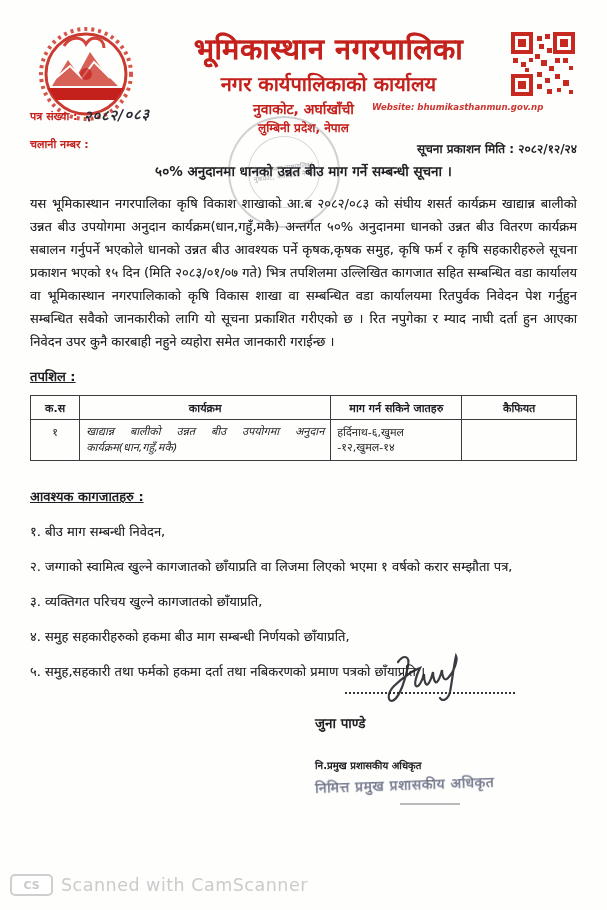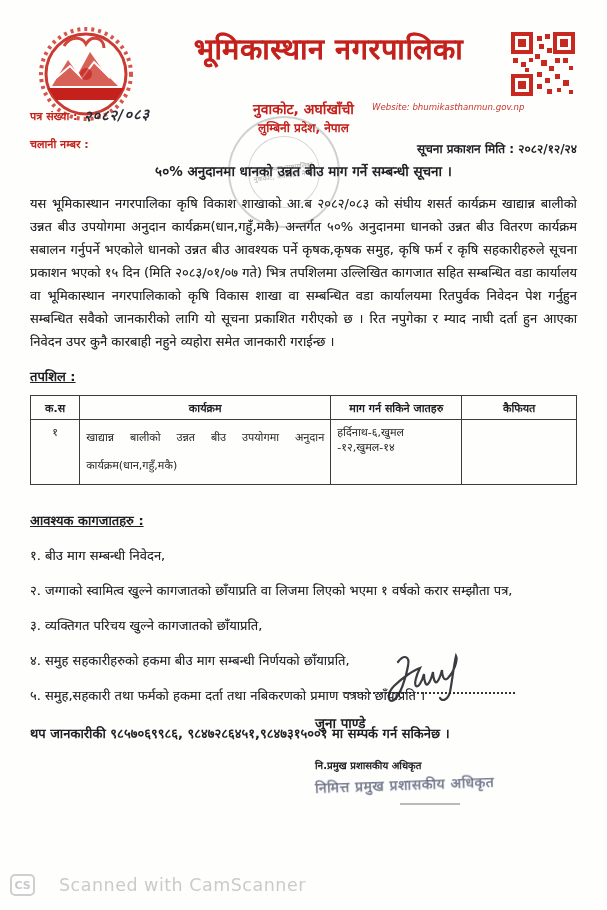"नगर कार्यपालिकाको कार्यालय" div.org-sub { html: none -> <div>नगर कार्यपालिकाको कार्यालय</div> }
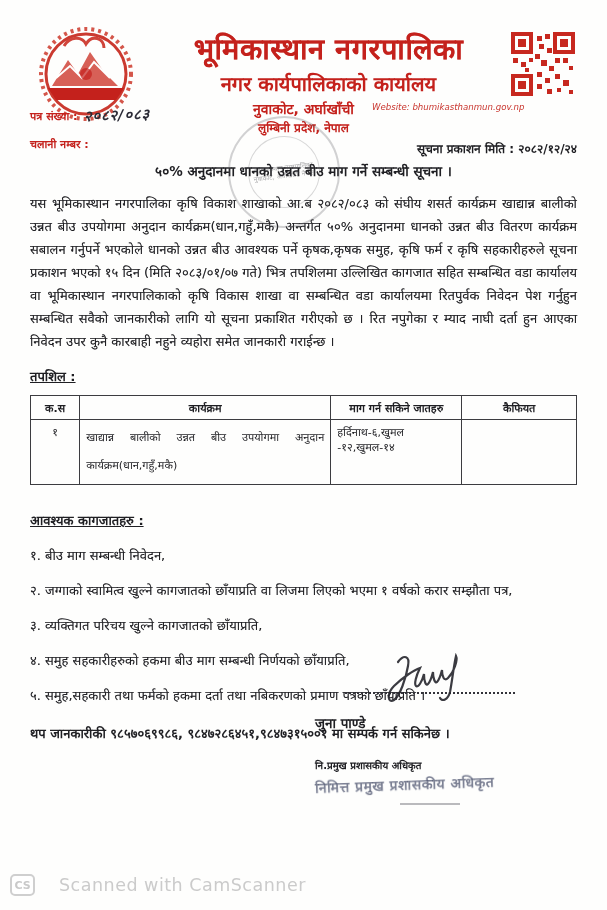"Website: bhumikasthanmun.gov.np" .web-line { font-weight: none -> bold }
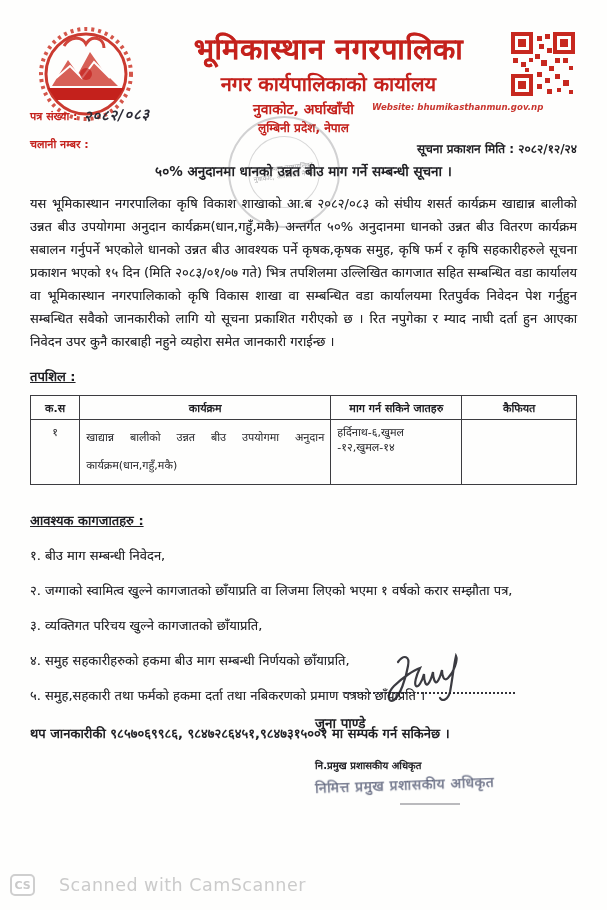"खाद्यान्न बालीको उन्नत बीउ उपयोगमा" td.prog-cell { font-style: none -> italic; line-height: 28px -> 16px }
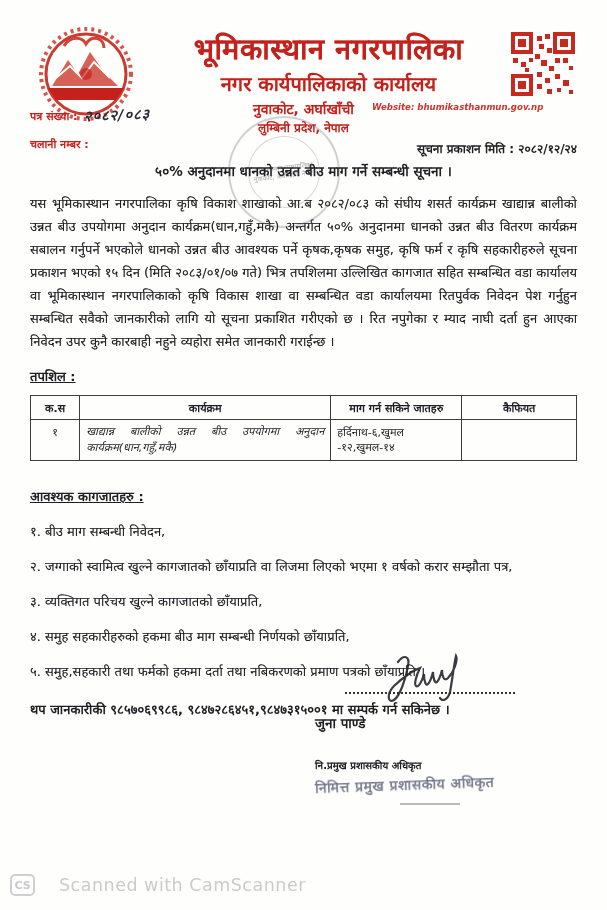"थप जानकारीकी ९८५७०६९९८६," div.contact-line { html: <div>थप जानकारीकी ९८५७०६९९८६, ९८४७२८६४५१,९८४७३१५००१ मा सम्पर्क गर्न सकिनेछ ।</div> -> none }
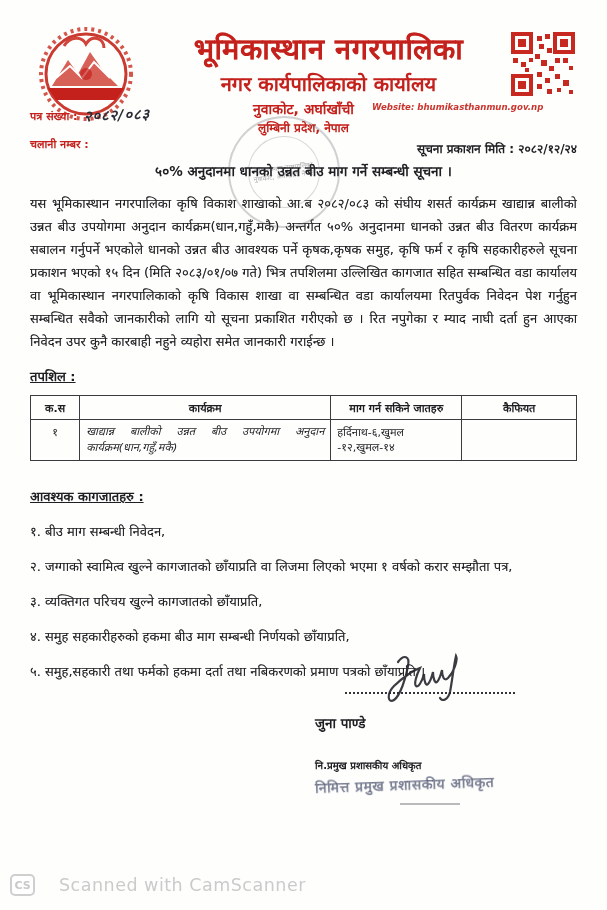"CS" .cs-badge { margin-right: 24px -> 8px; width: 25px -> 43px }
